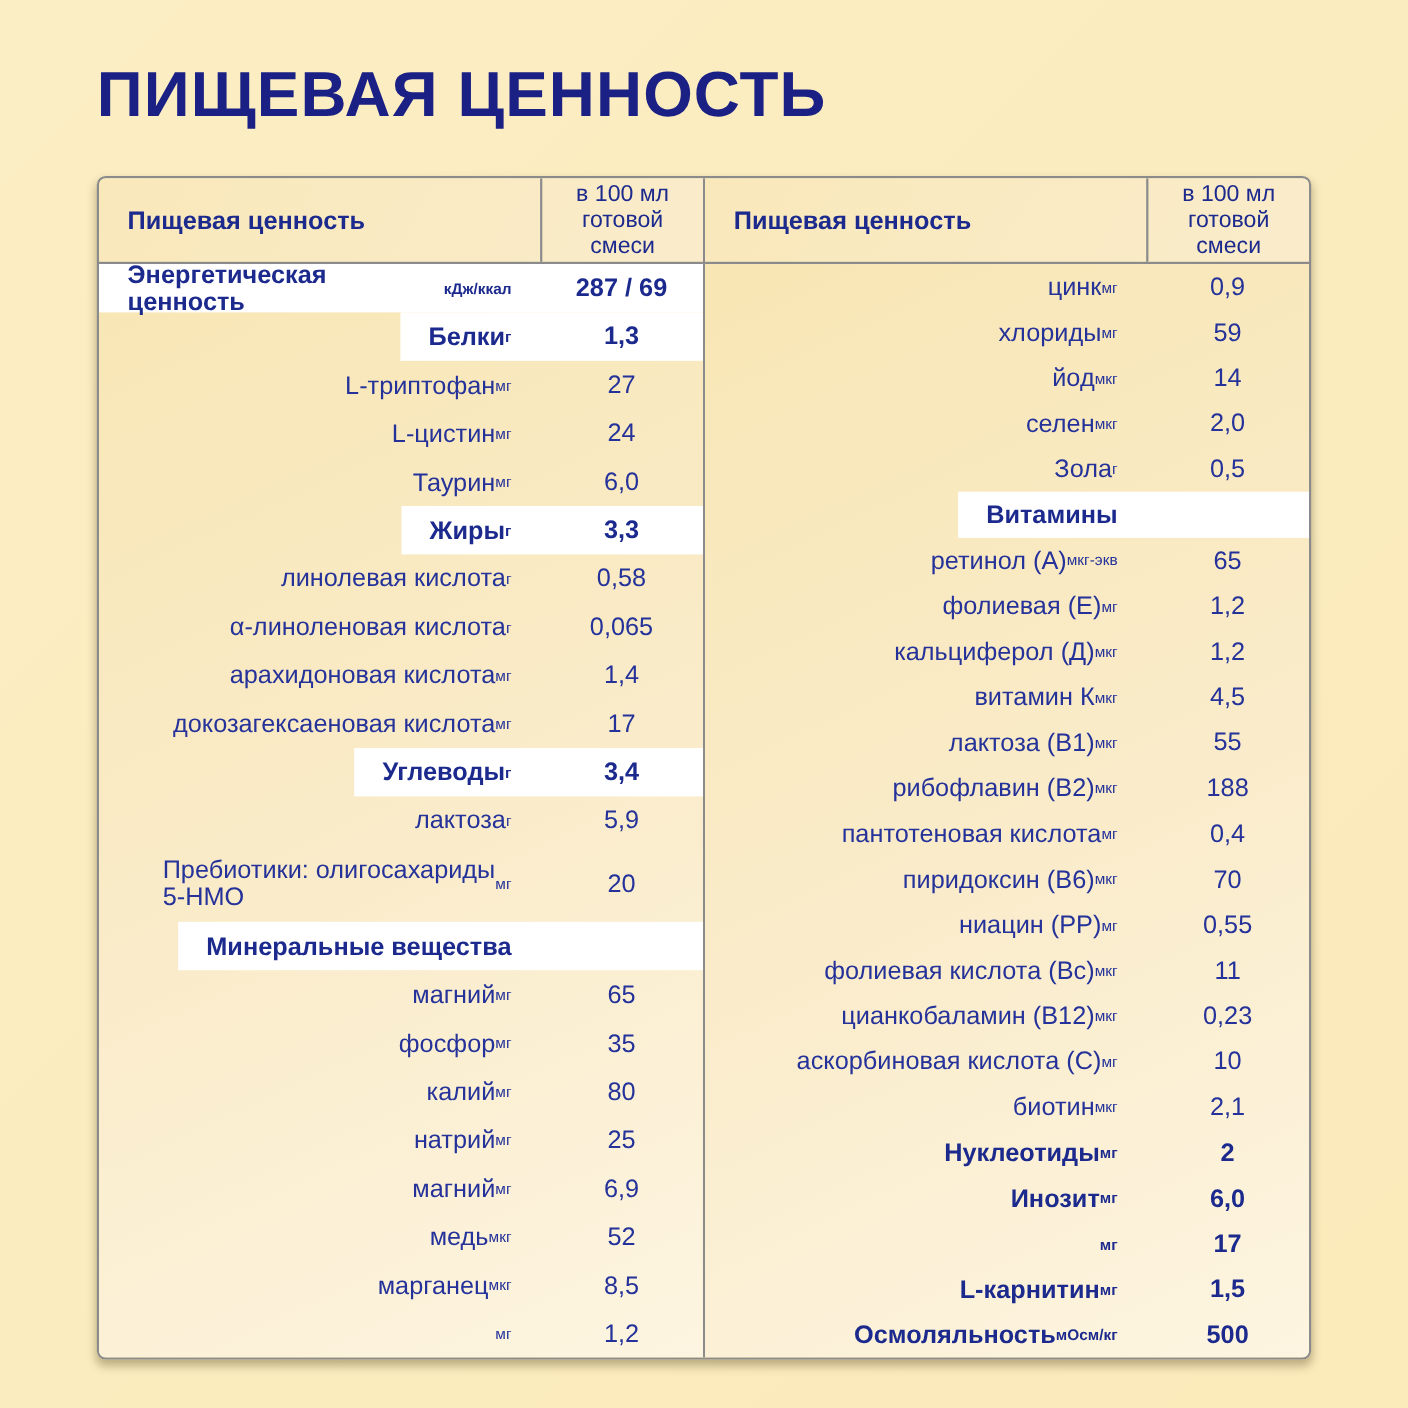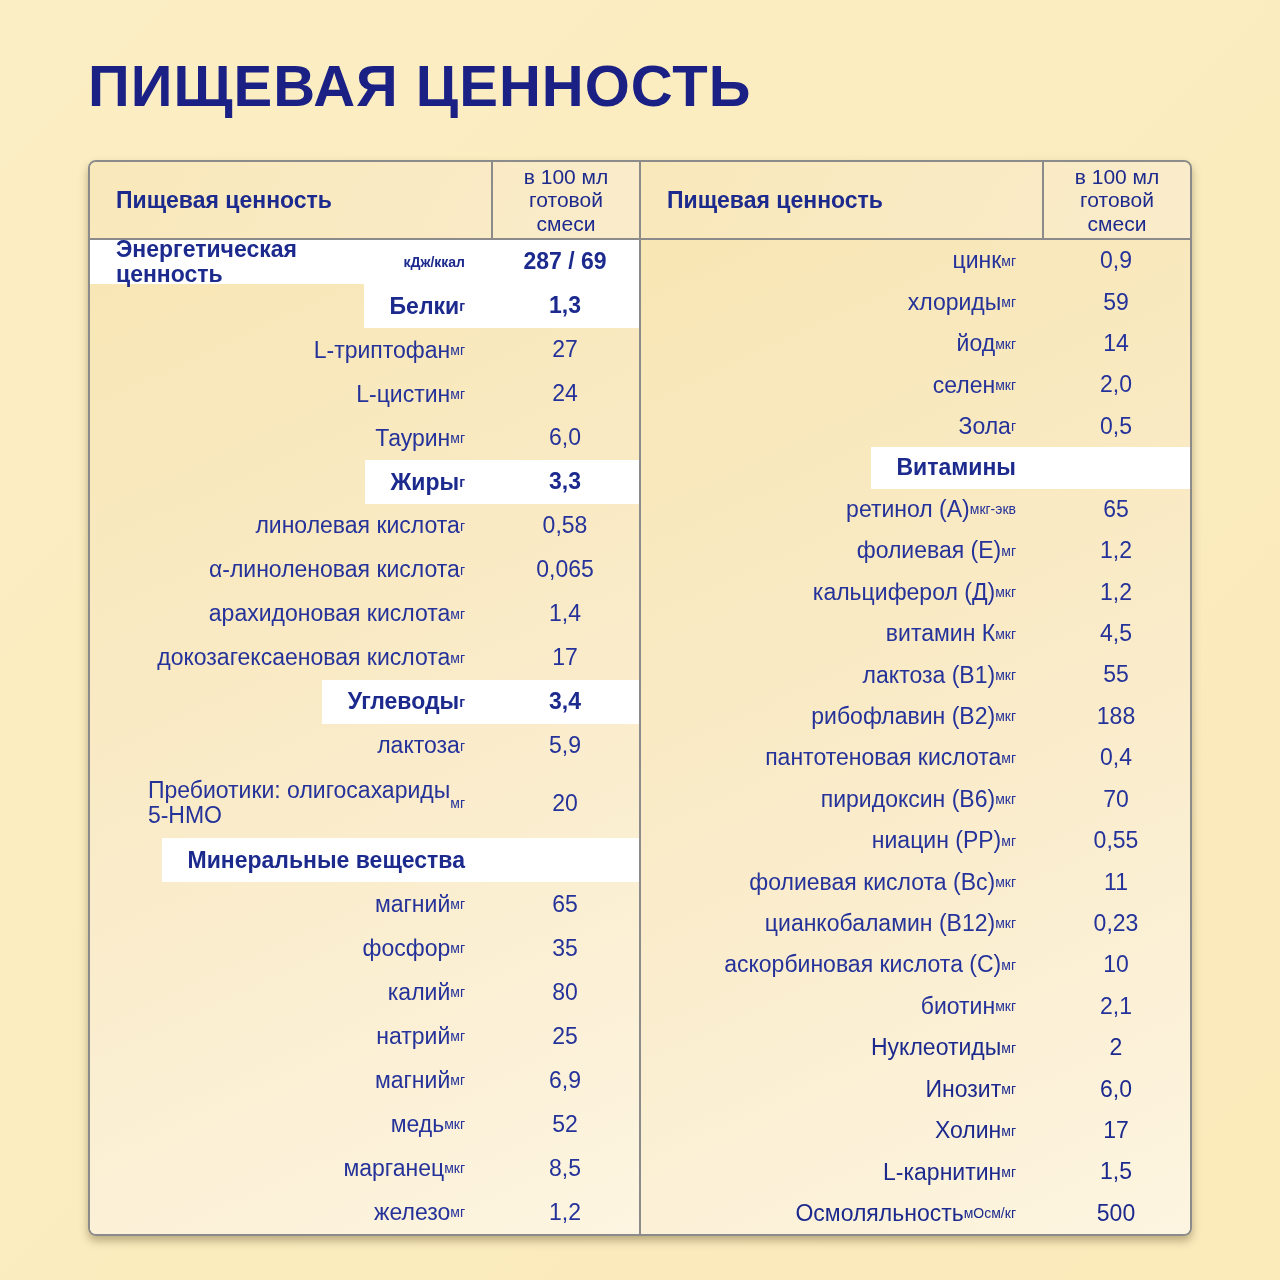"Нуклеотиды" .row.total { font-weight: 400 -> 700 }
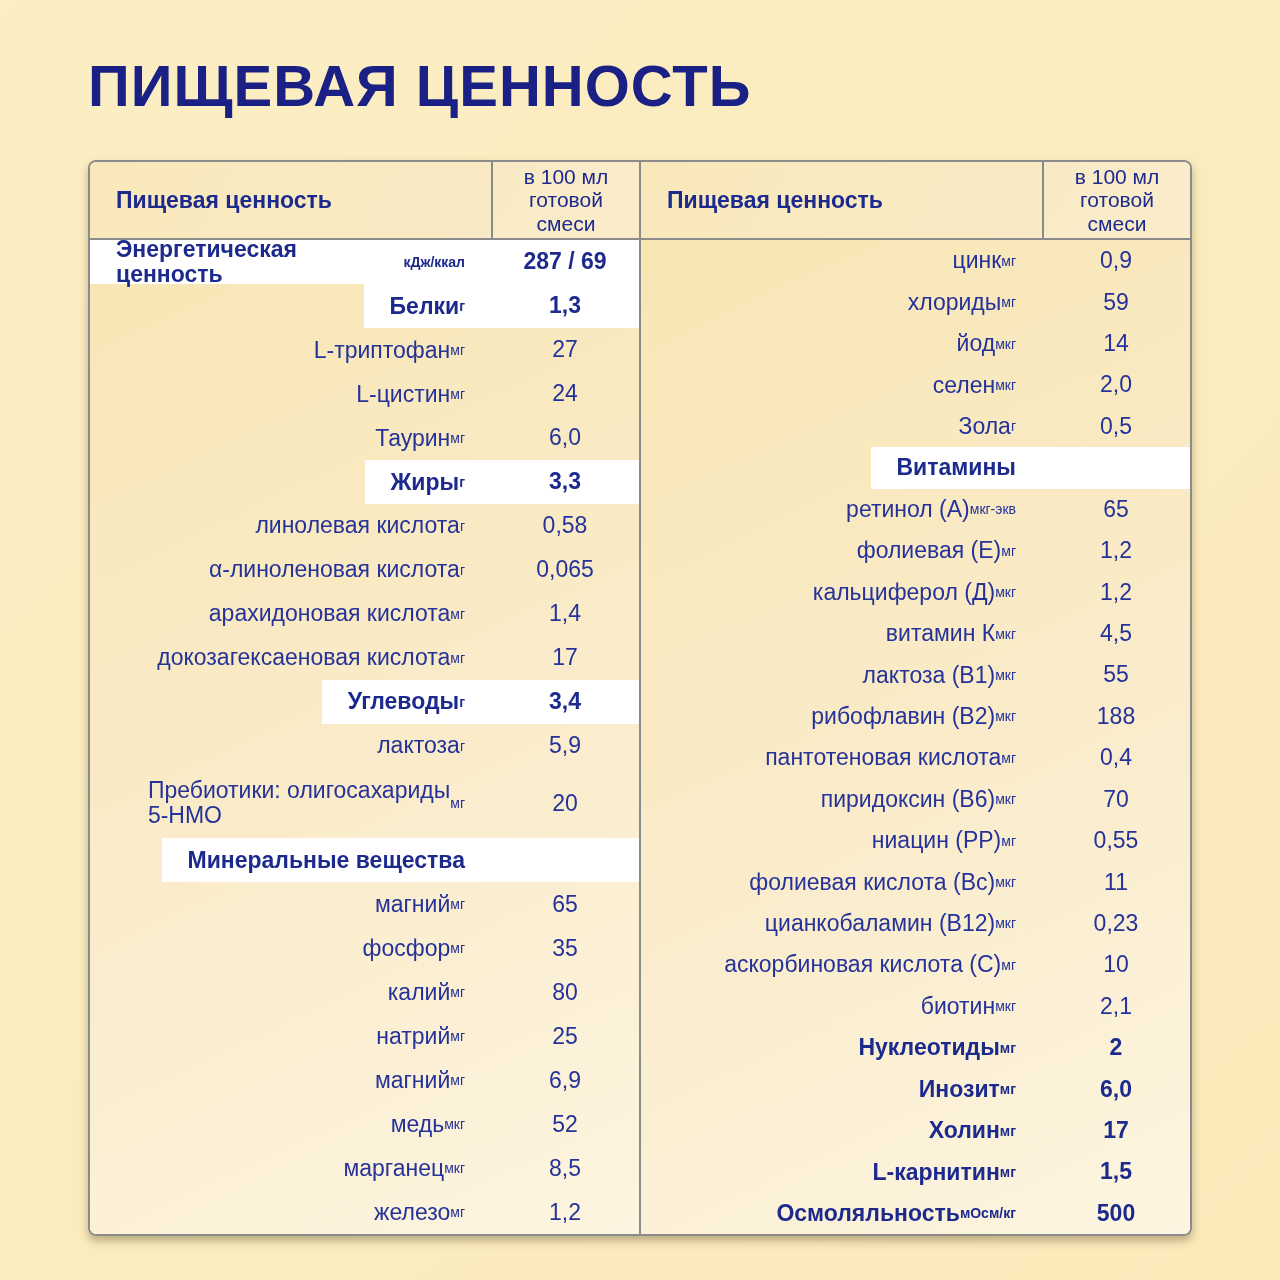"Холин" span.cell-label { html: <span>Холин</span> -> none }
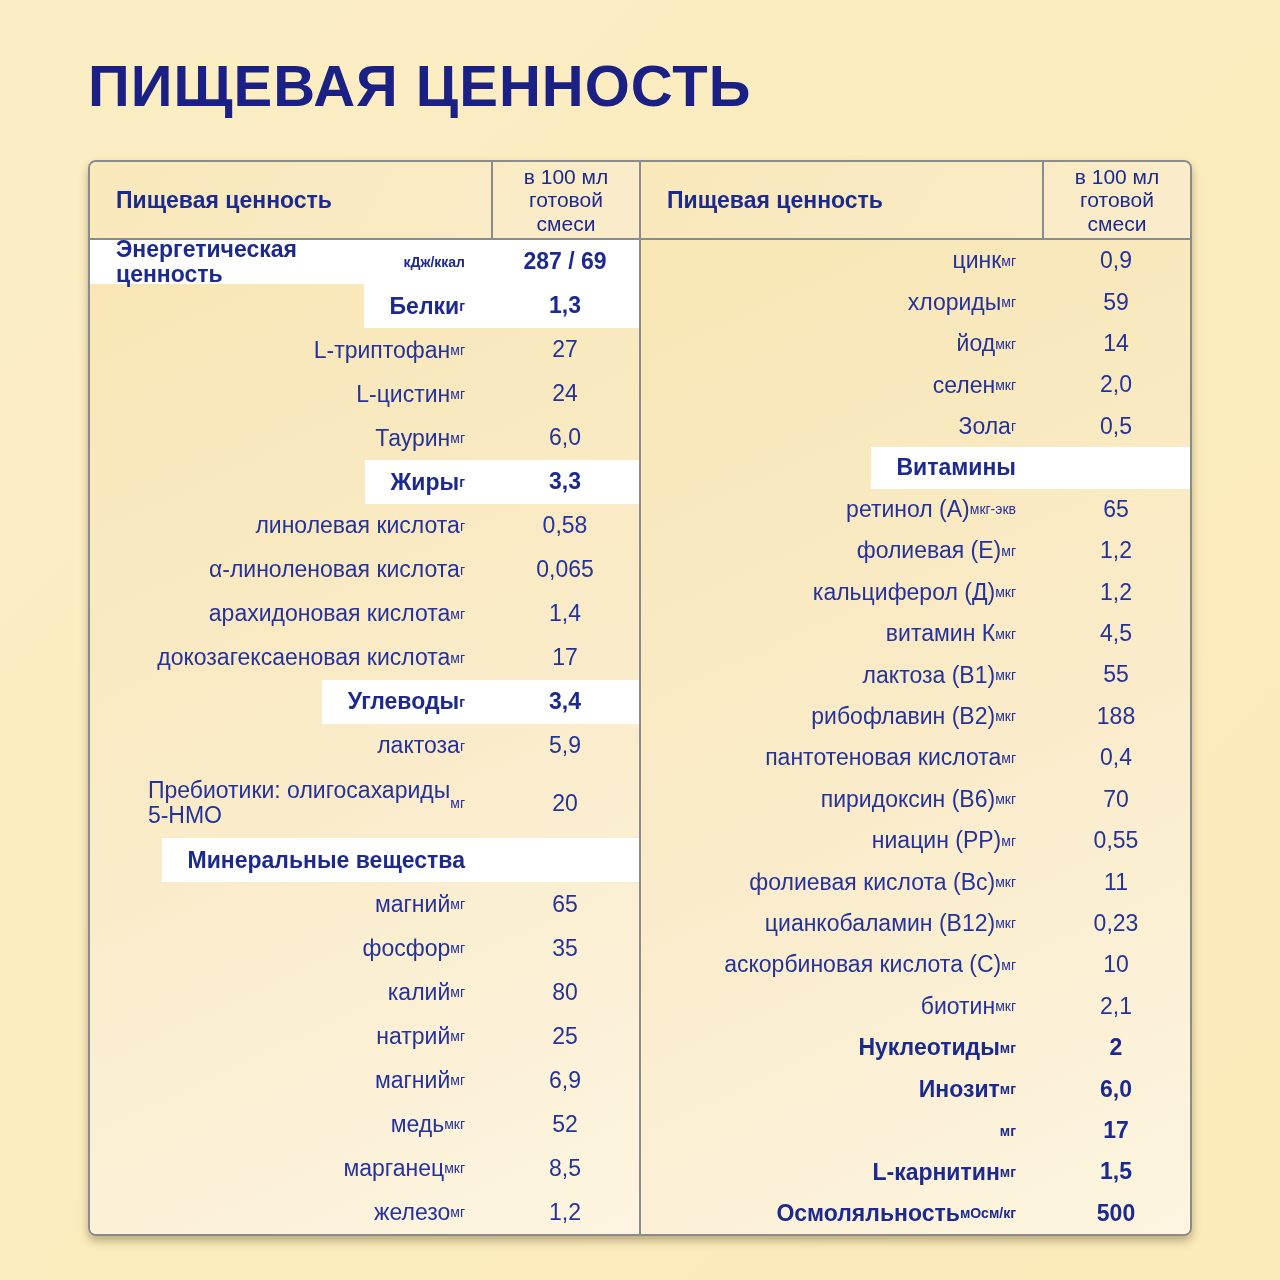"железо" span.cell-label { html: <span>железо</span> -> none }
